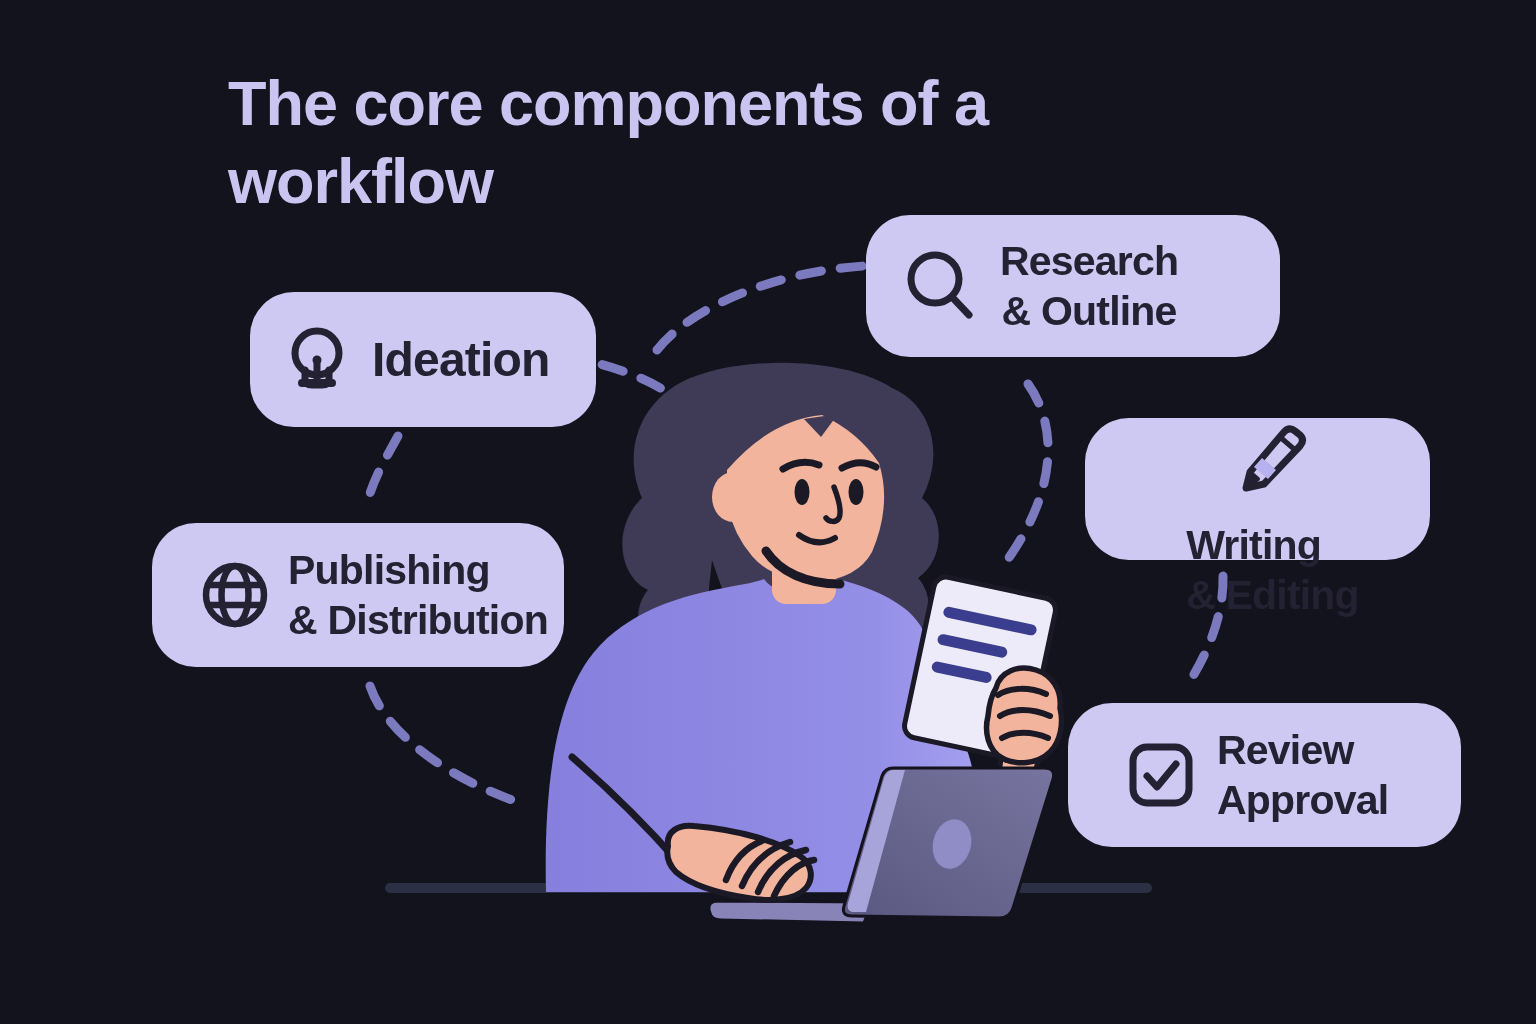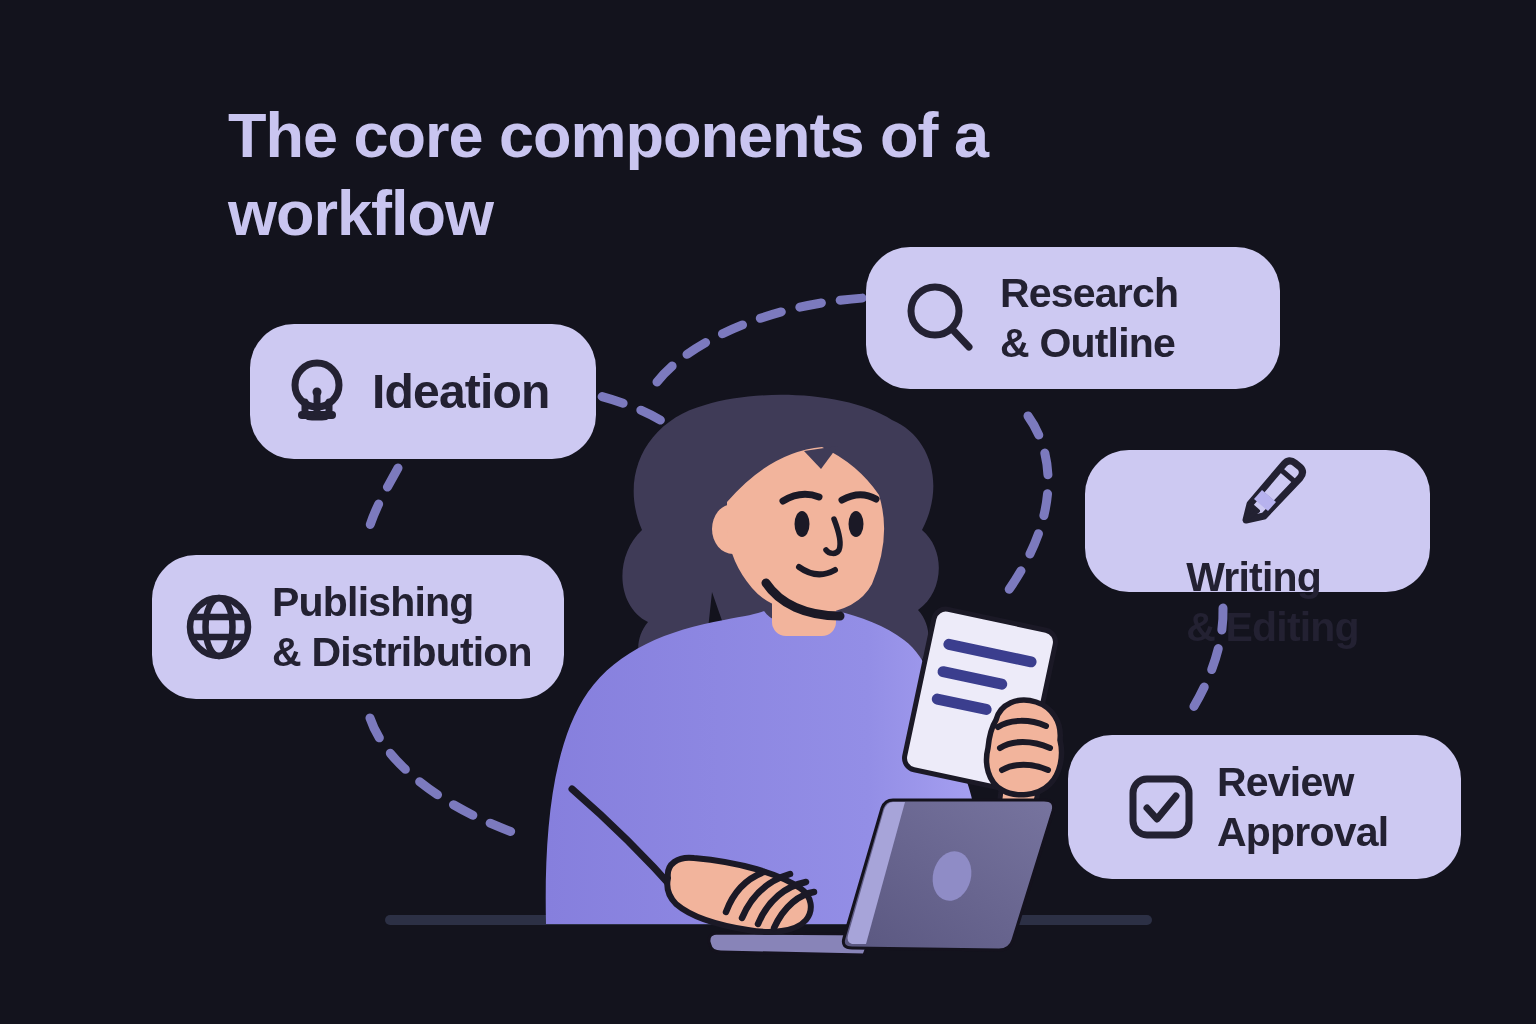"The core components of a" #stage { margin-top: 32px -> none }
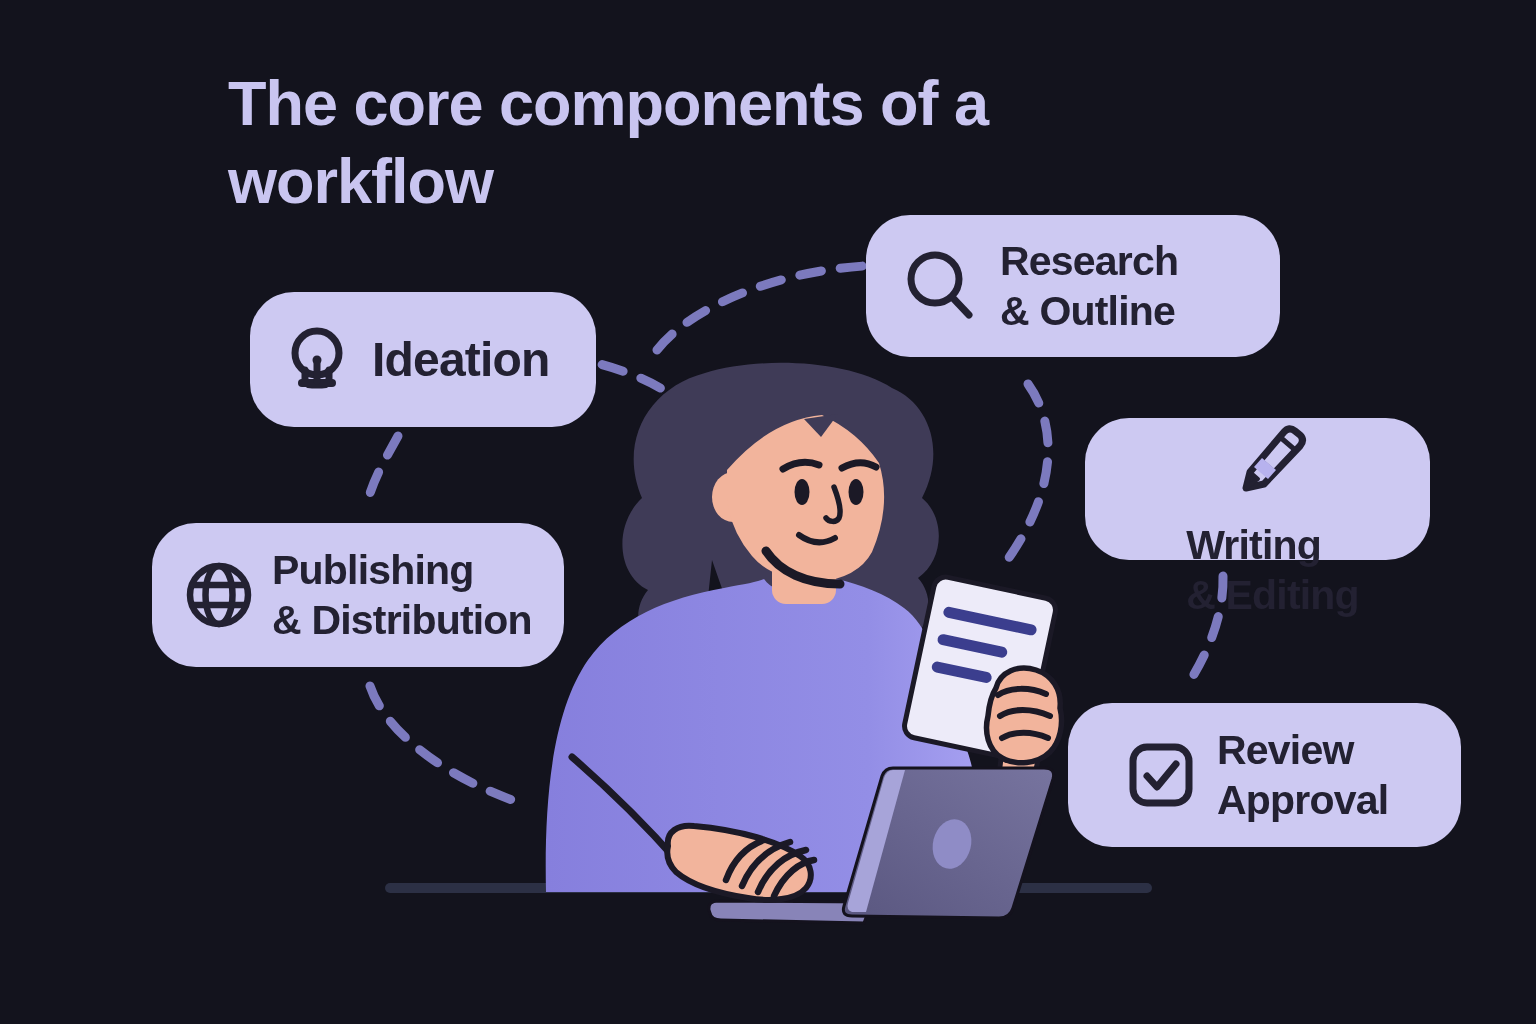"Research" #card-research { text-align: none -> center }
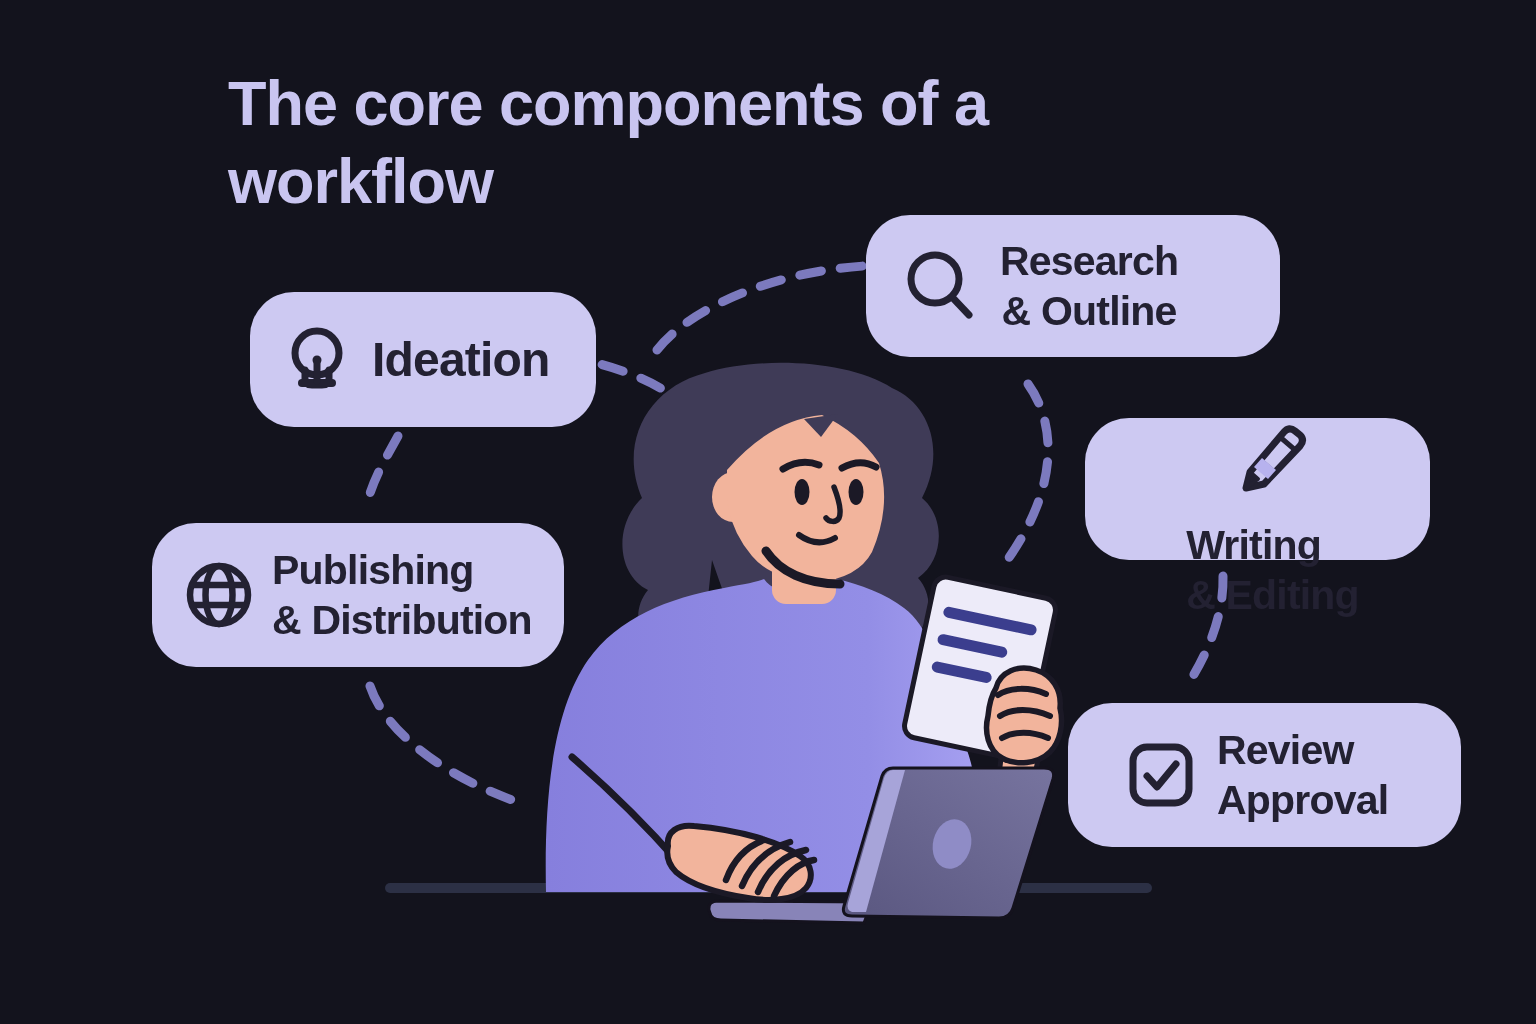"Publishing" #card-publishing { justify-content: none -> center }
